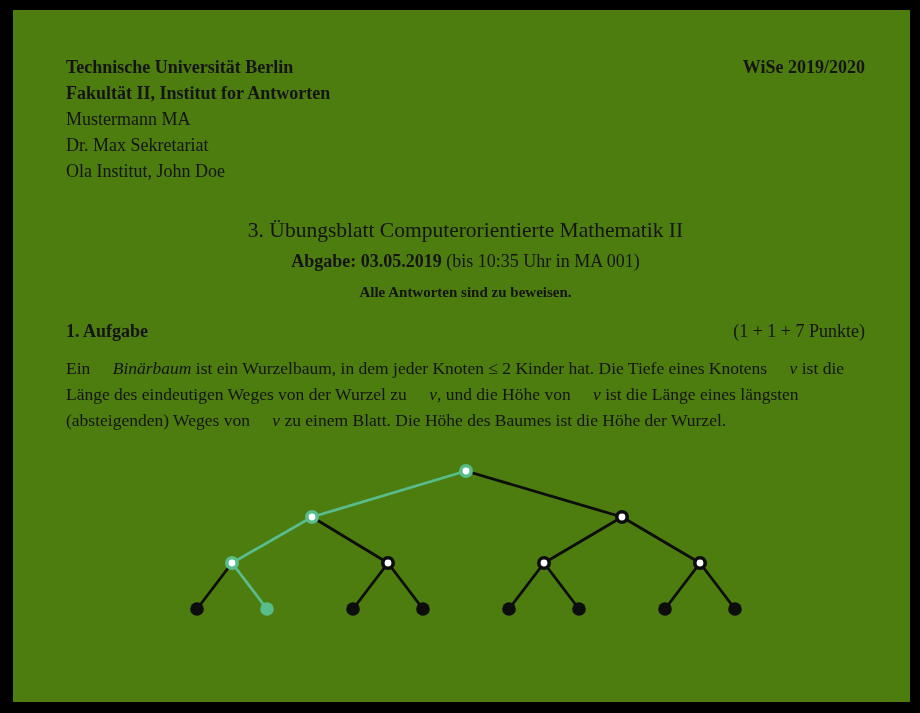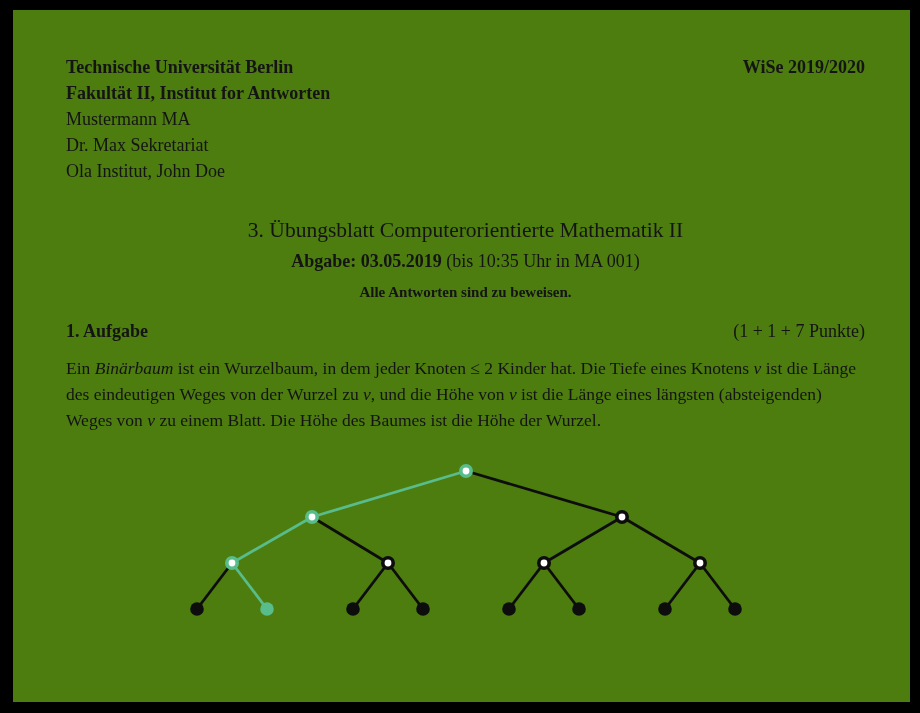"Binärbaum" .intro em { margin-left: none -> 18px }
